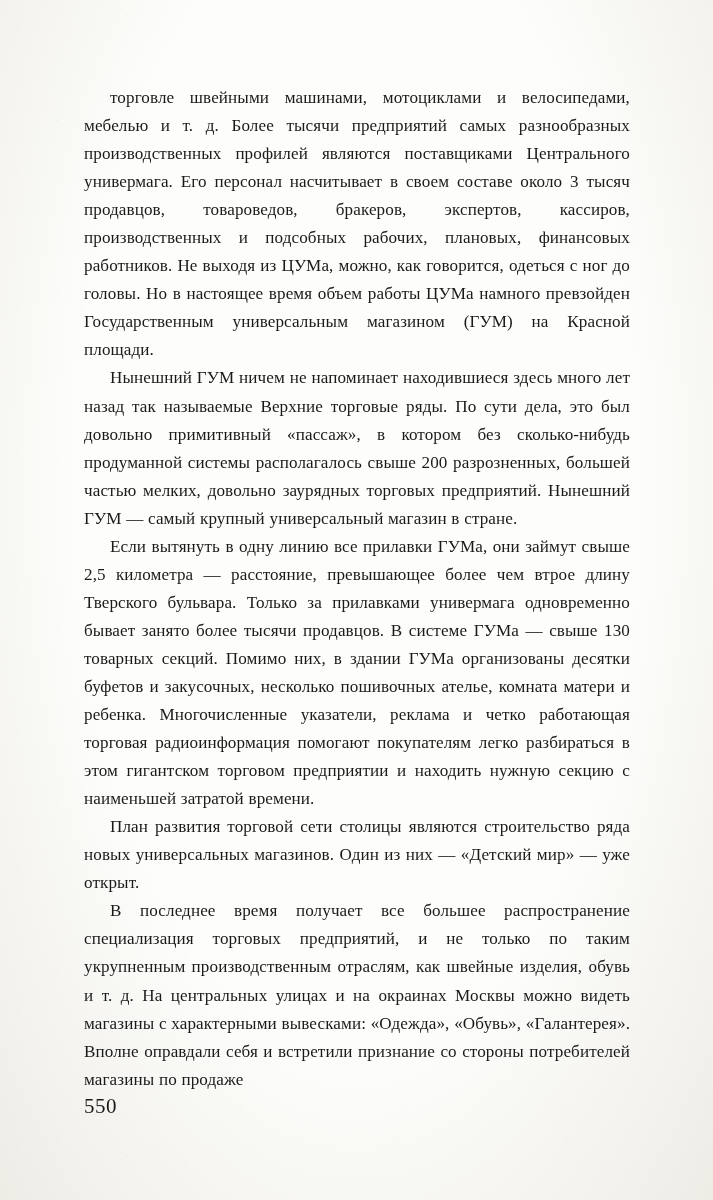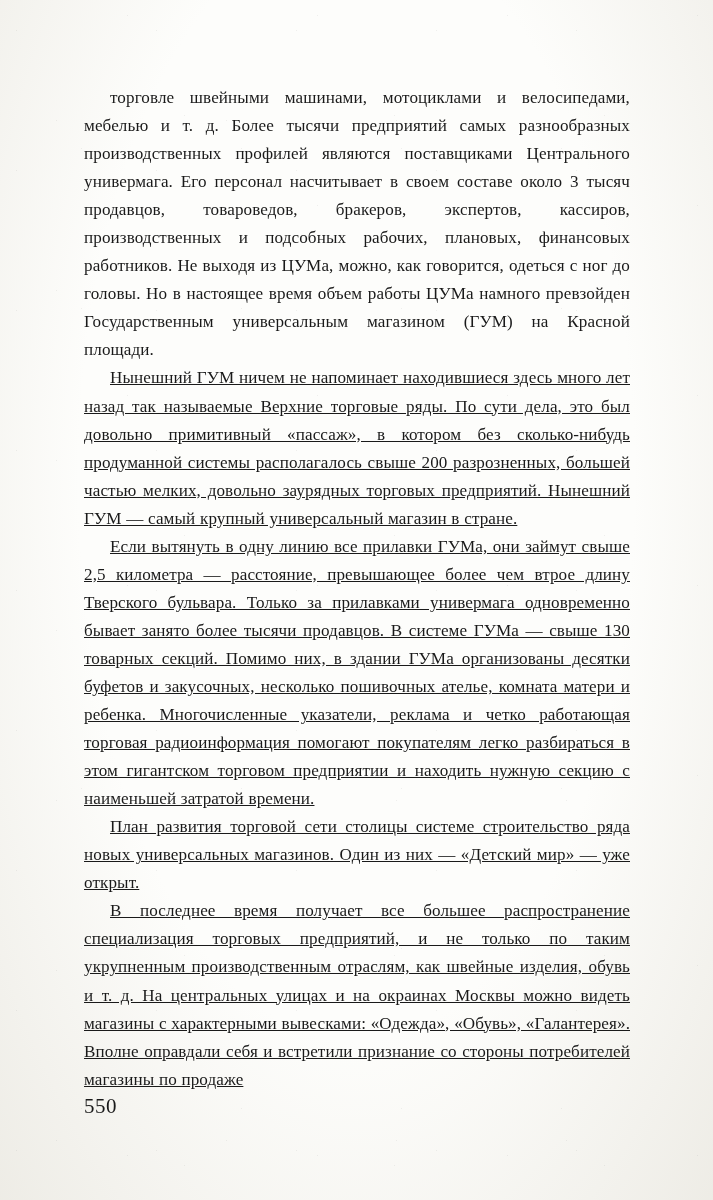"Нынешний ГУМ ничем не напоминает" p.para + p.para { text-decoration: underline -> none }
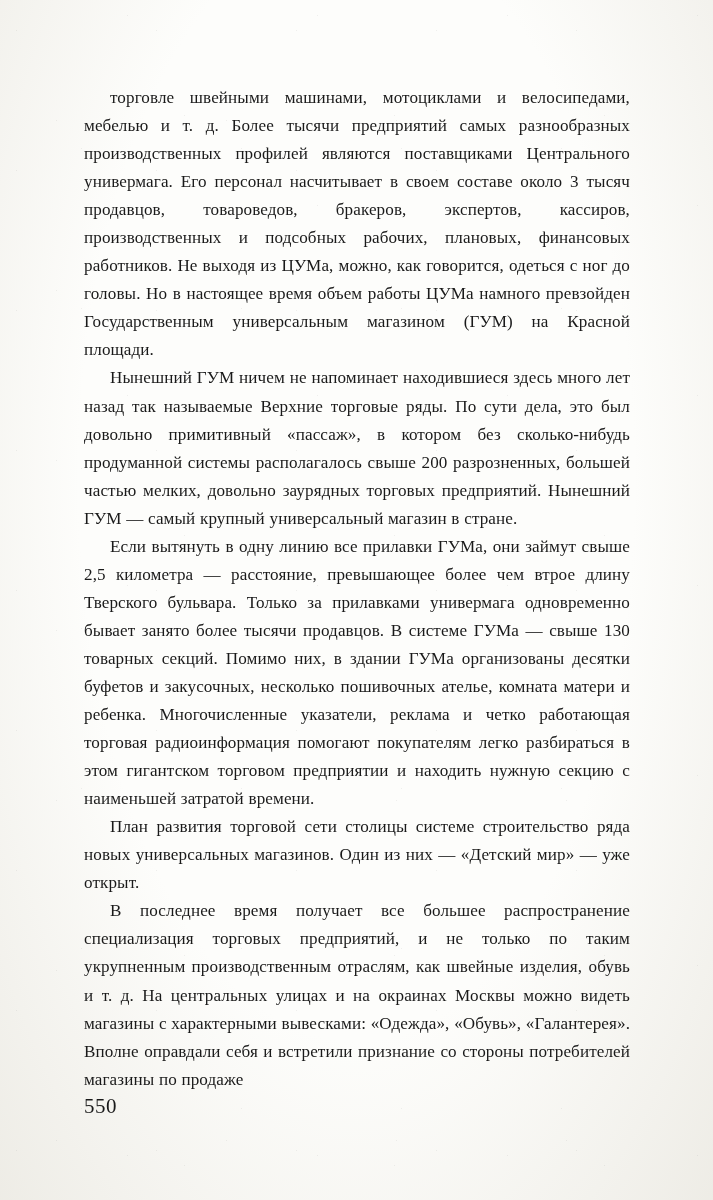"План развития торговой сети столицы" p.para { text: системе -> являются }
